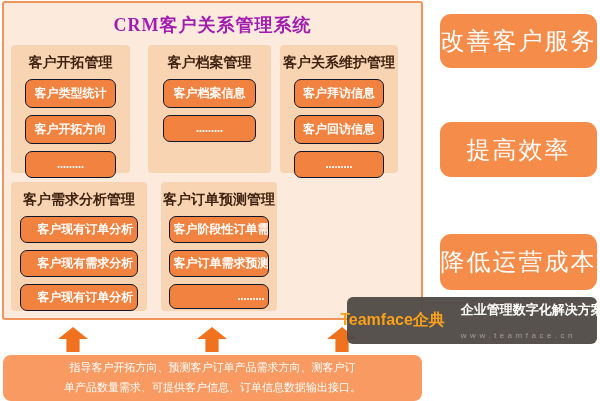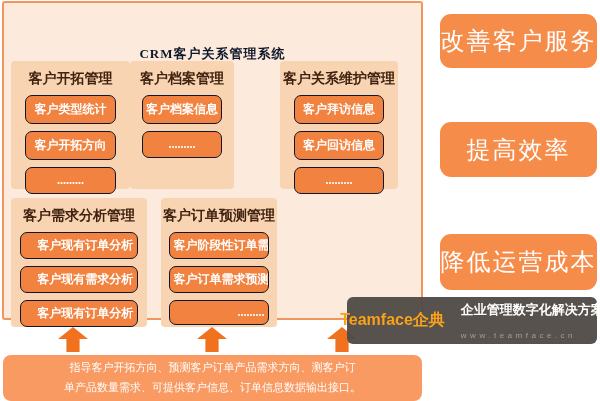"CRM客户关系管理系统" .main-title { color: #0f172a -> #a21caf; font-size: 13px -> 18px; margin-top: 32px -> none }
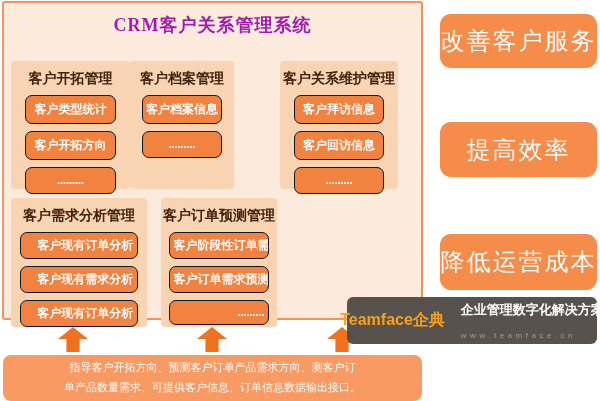"客户开拓管理" .module { margin-top: 16px -> none }
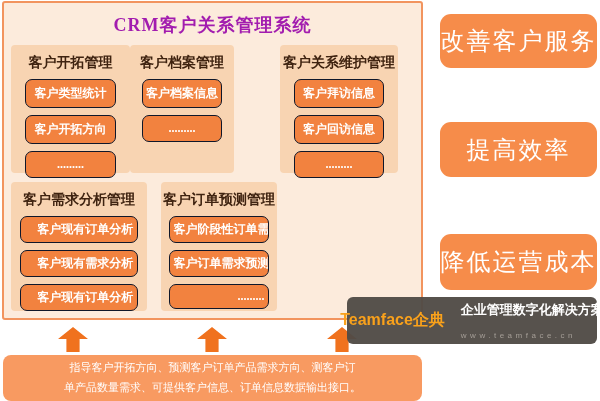"客户档案管理" .m1 { left: 130px -> 148px; width: 104px -> 123px }
